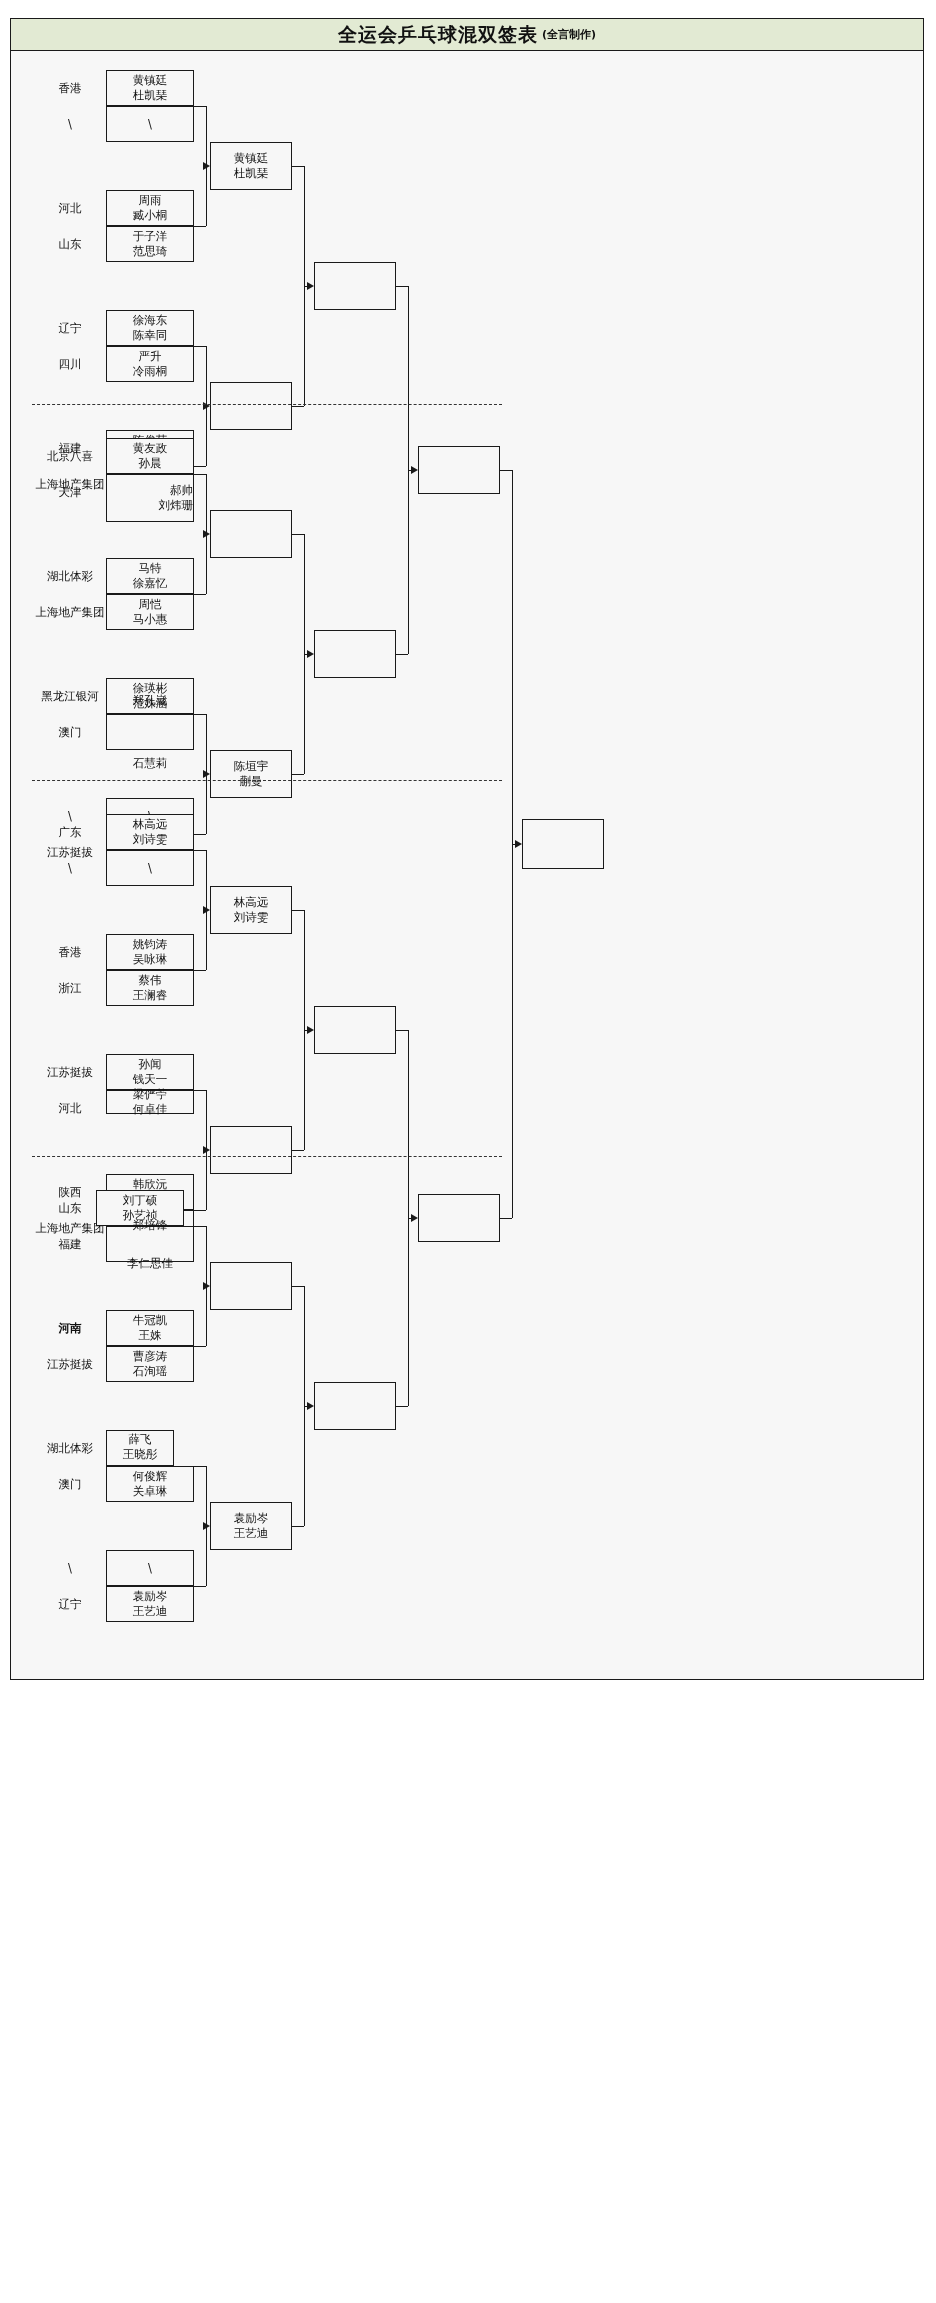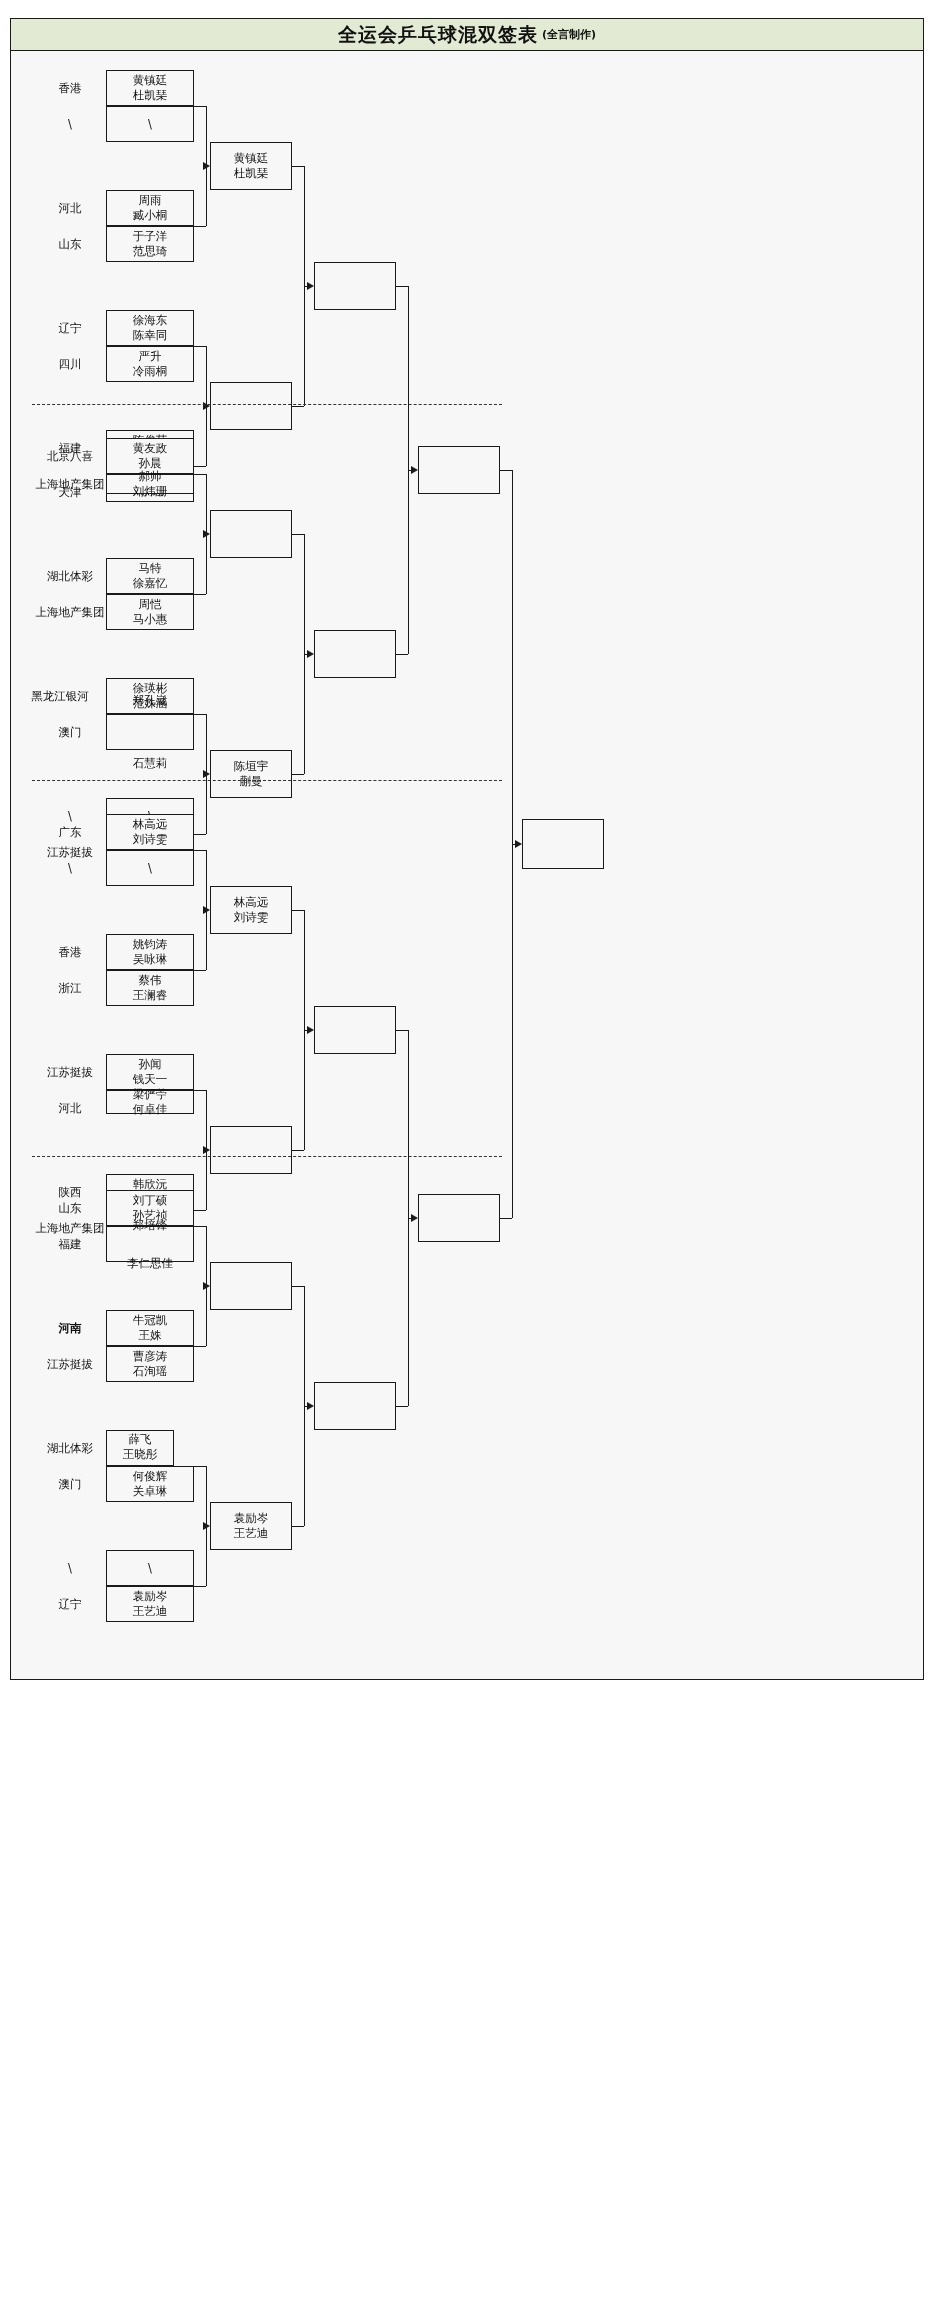"郝帅" div.box { align-items: none -> flex-end; height: 20px -> 48px }
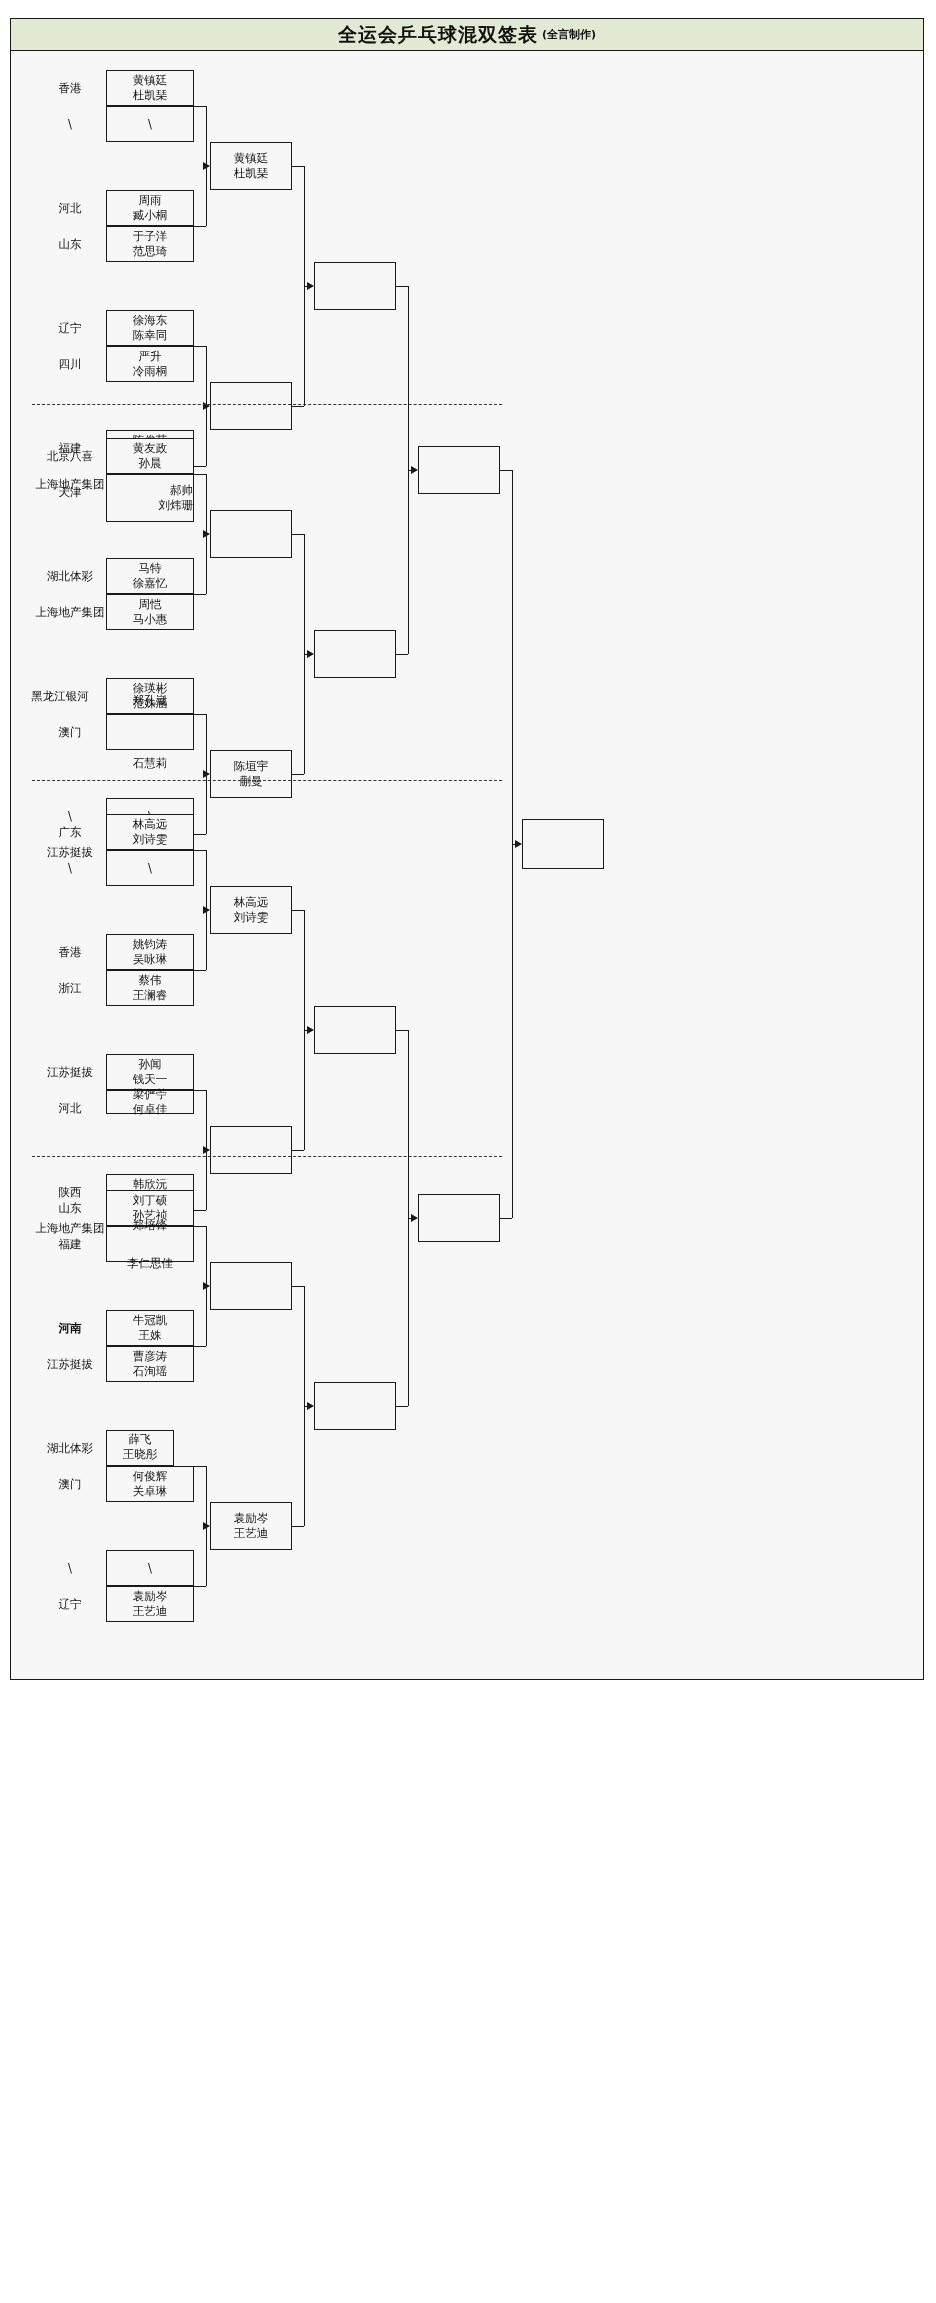"黑龙江银河" div.lbl { left: 60px -> 70px }
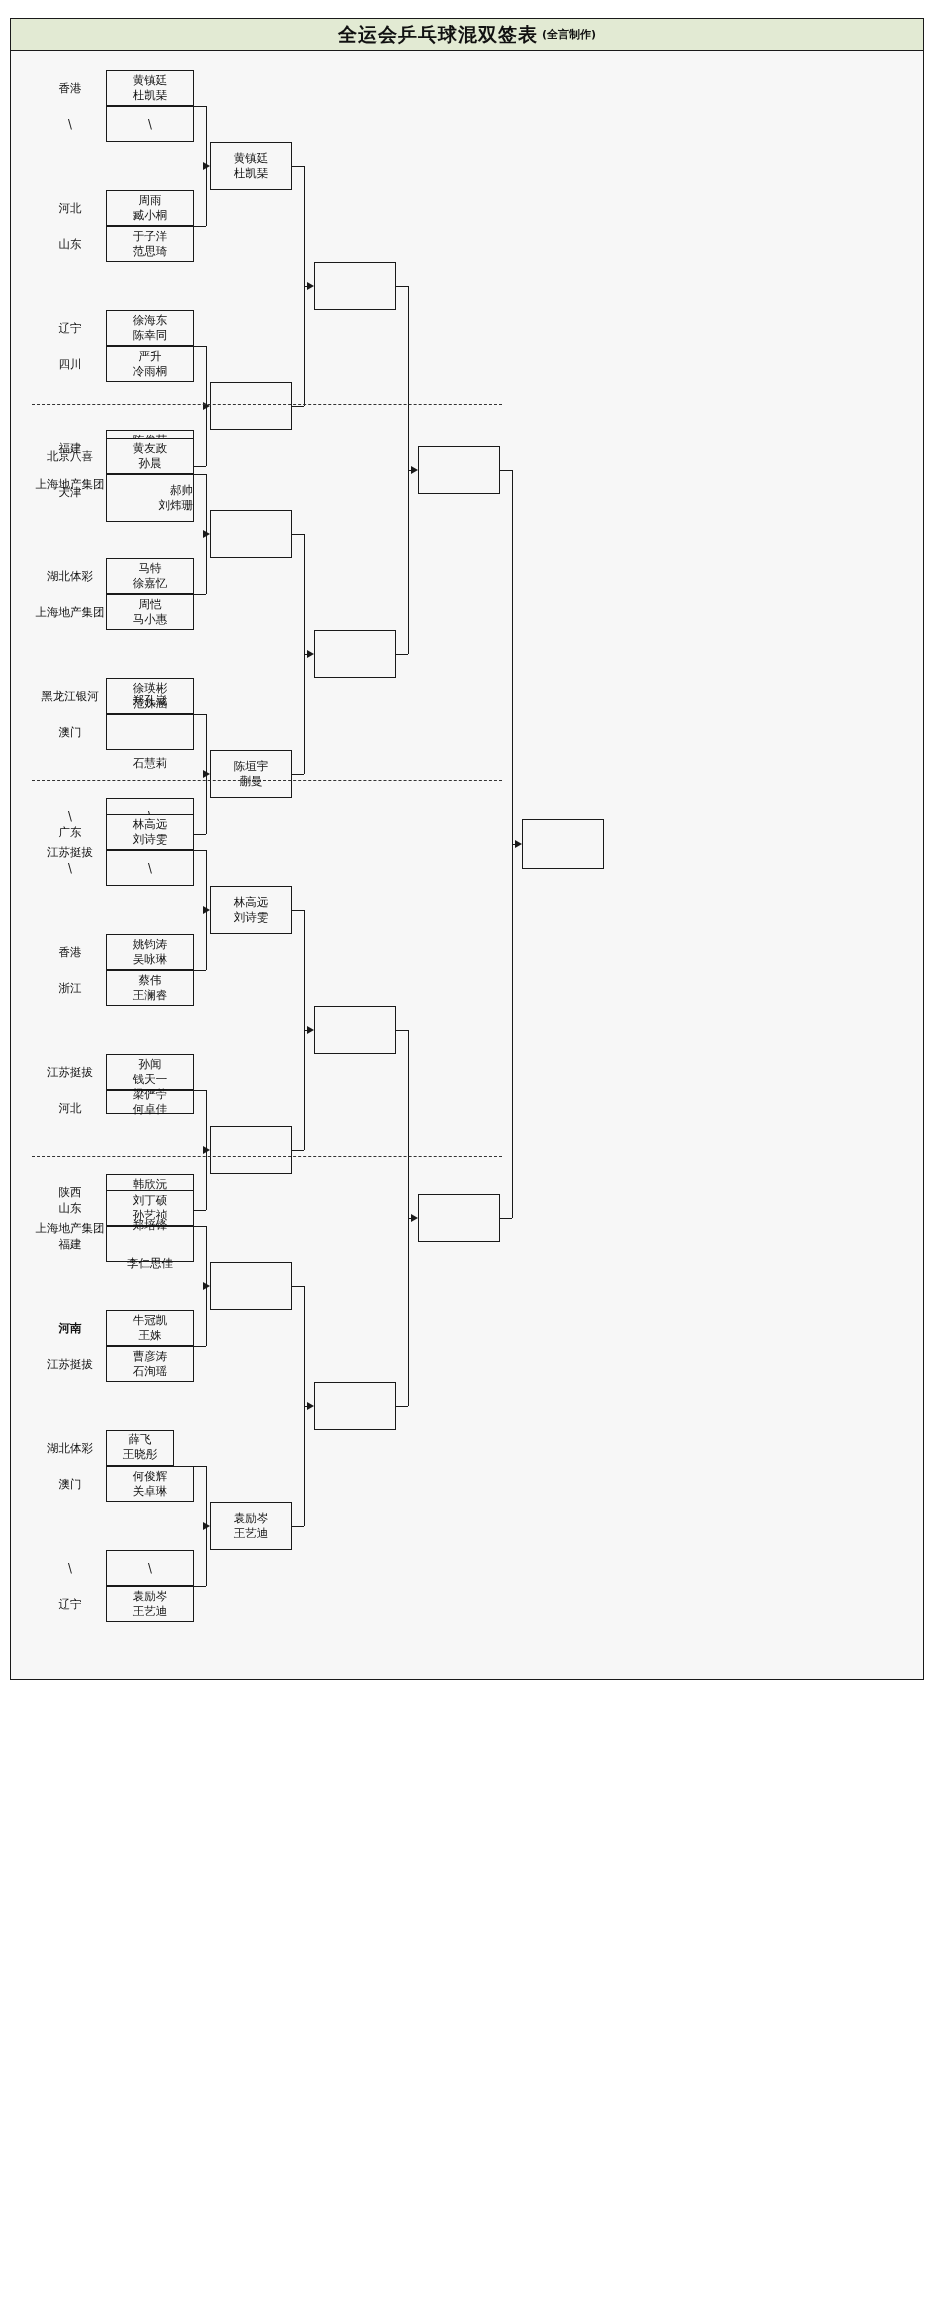"刘丁硕" div.box { left: 106px -> 96px }
